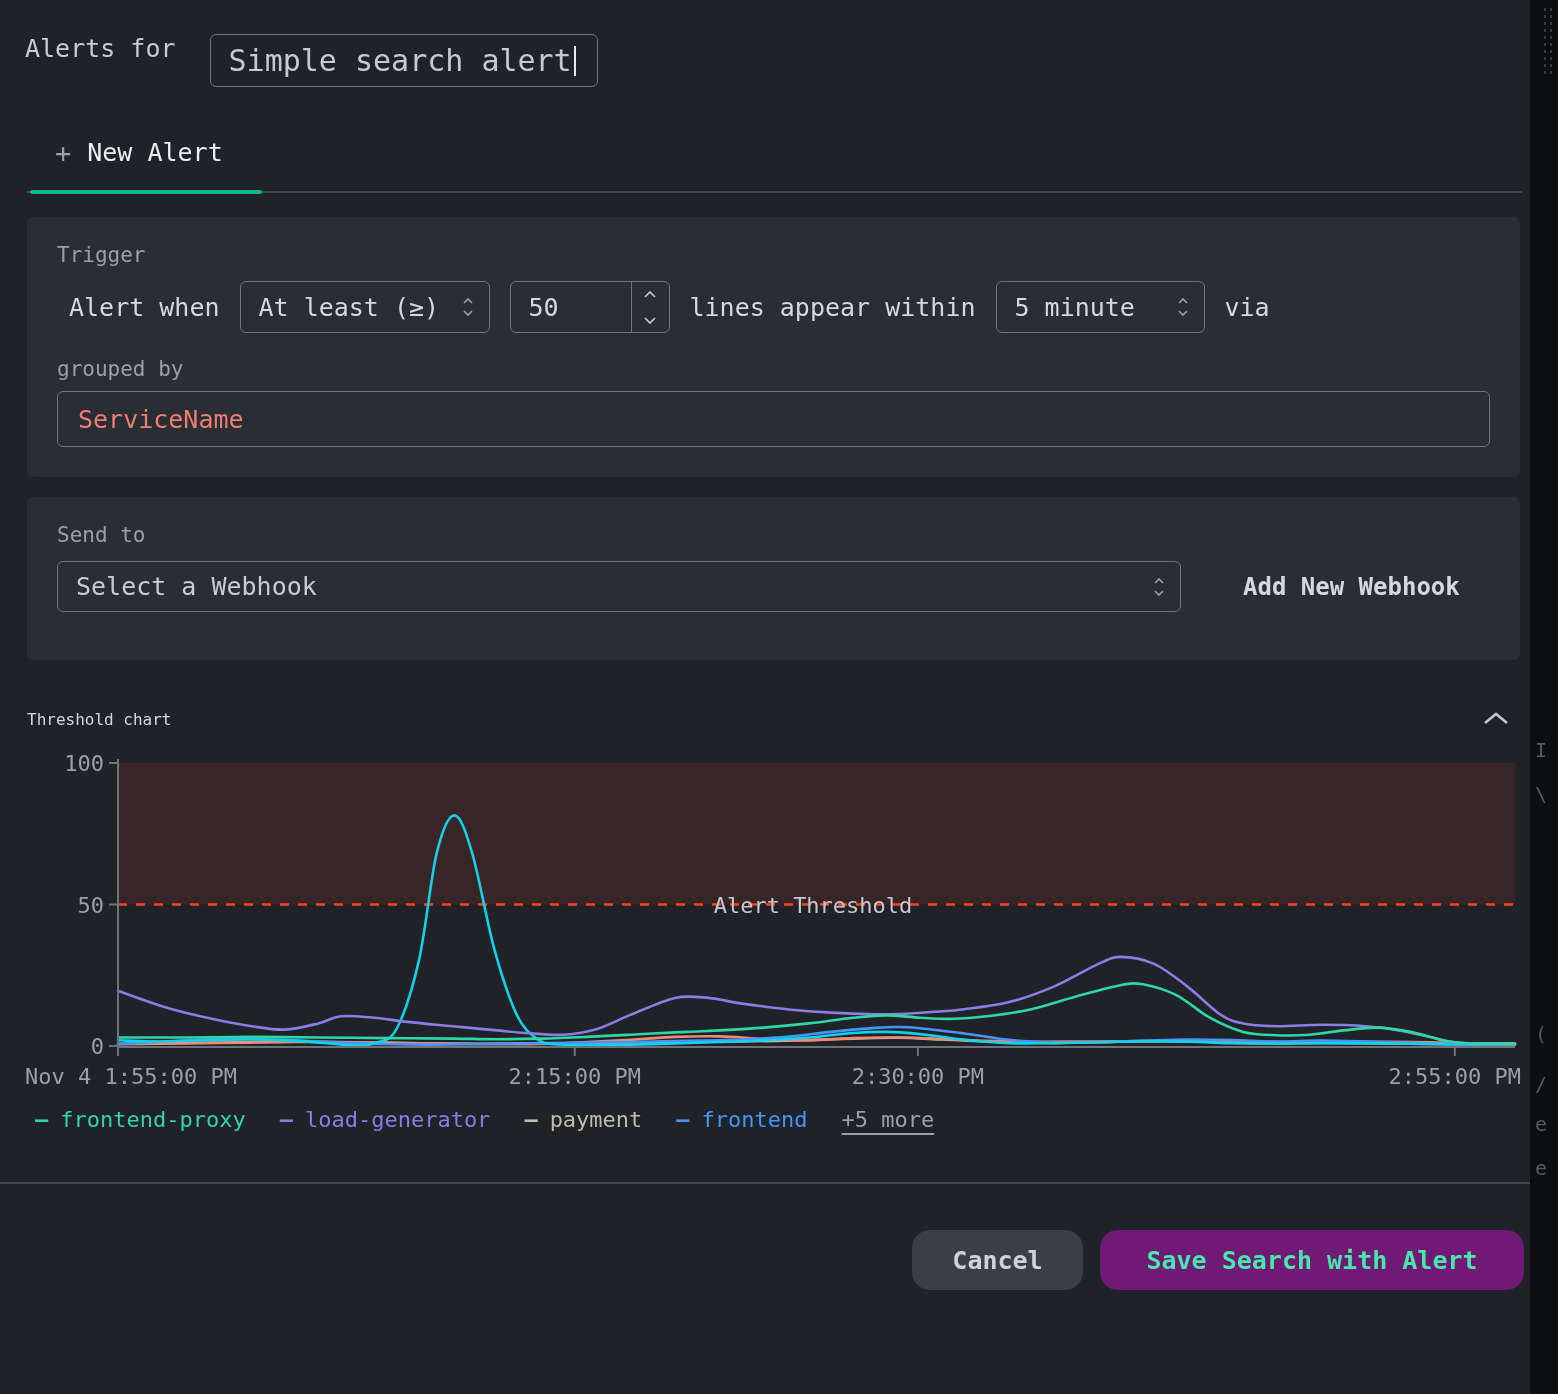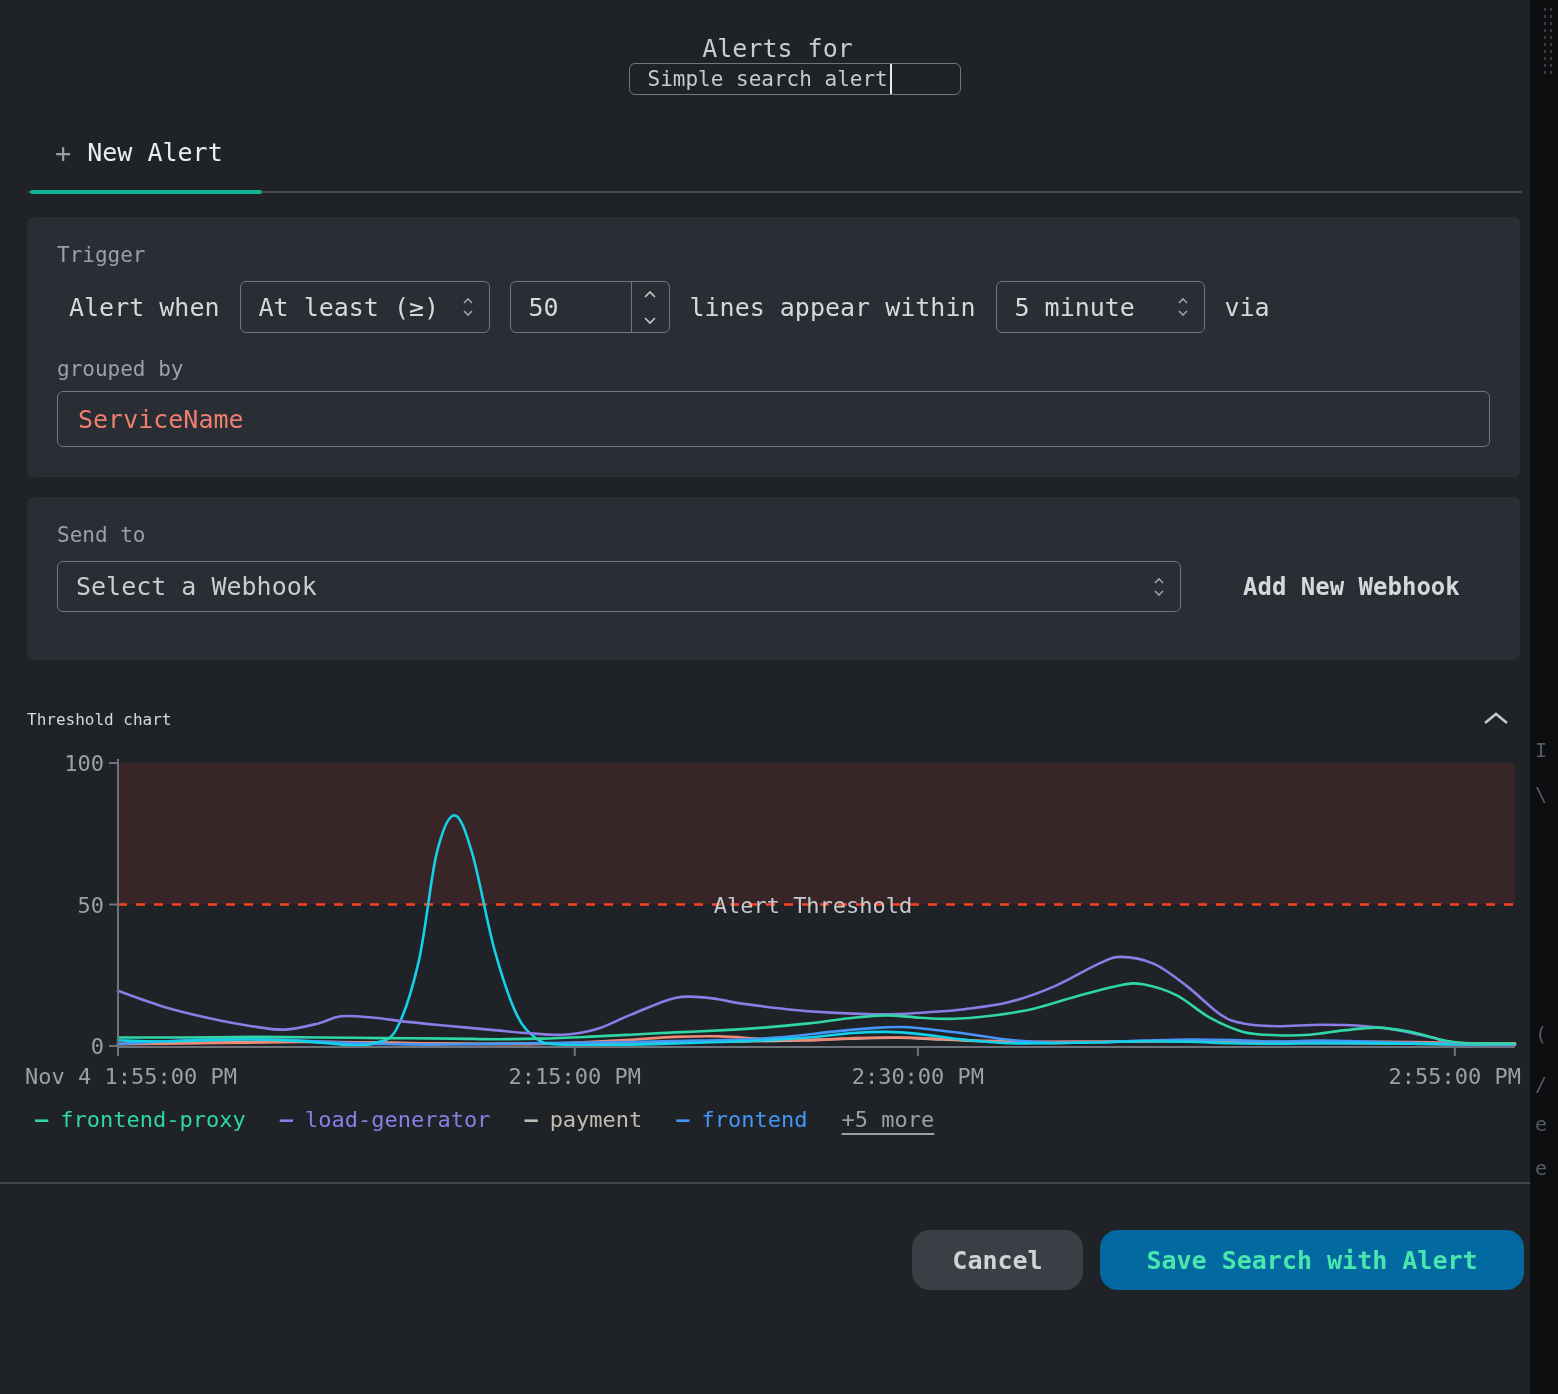"Alerts for" .header-row { align-items: center -> flex-start; flex-direction: column -> none }
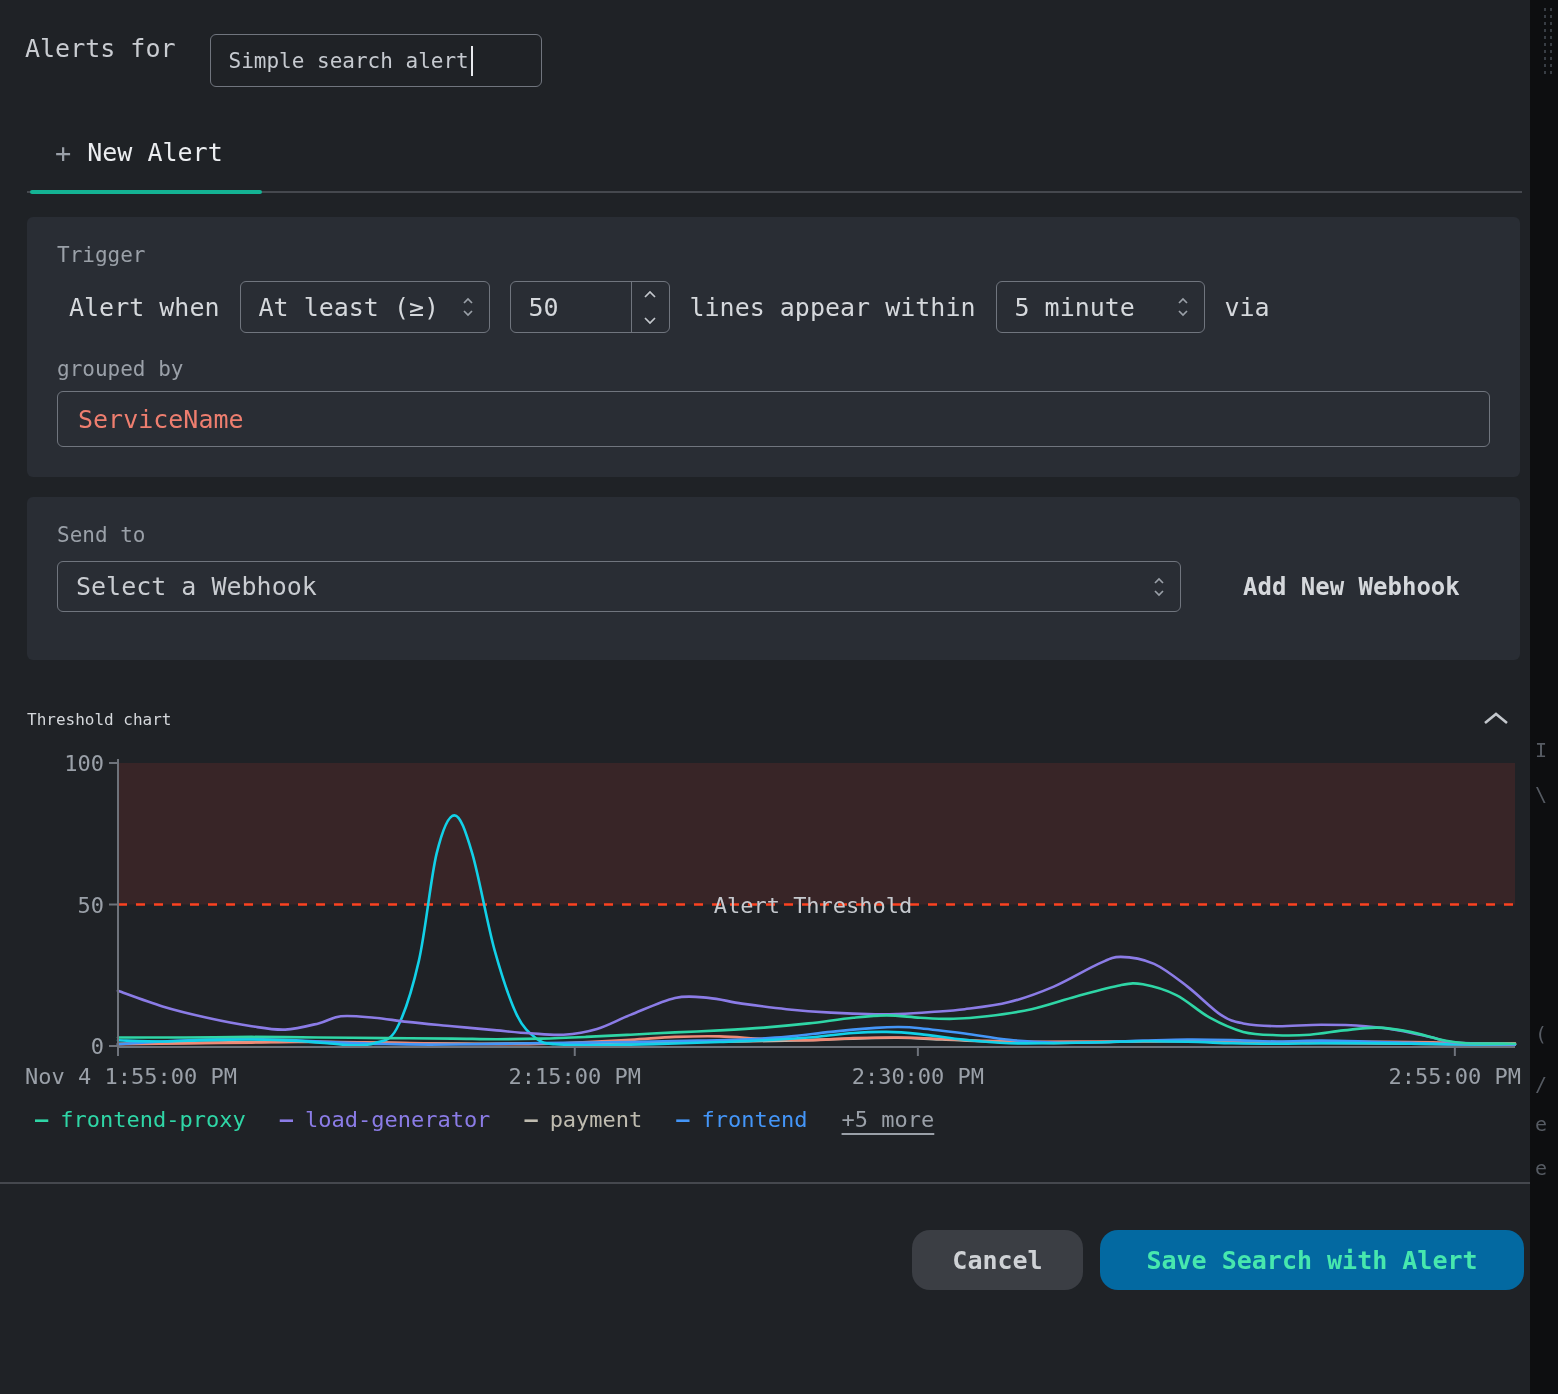"Simple search alert" .name-input { font-size: 21px -> 30px; width: 332px -> 388px }
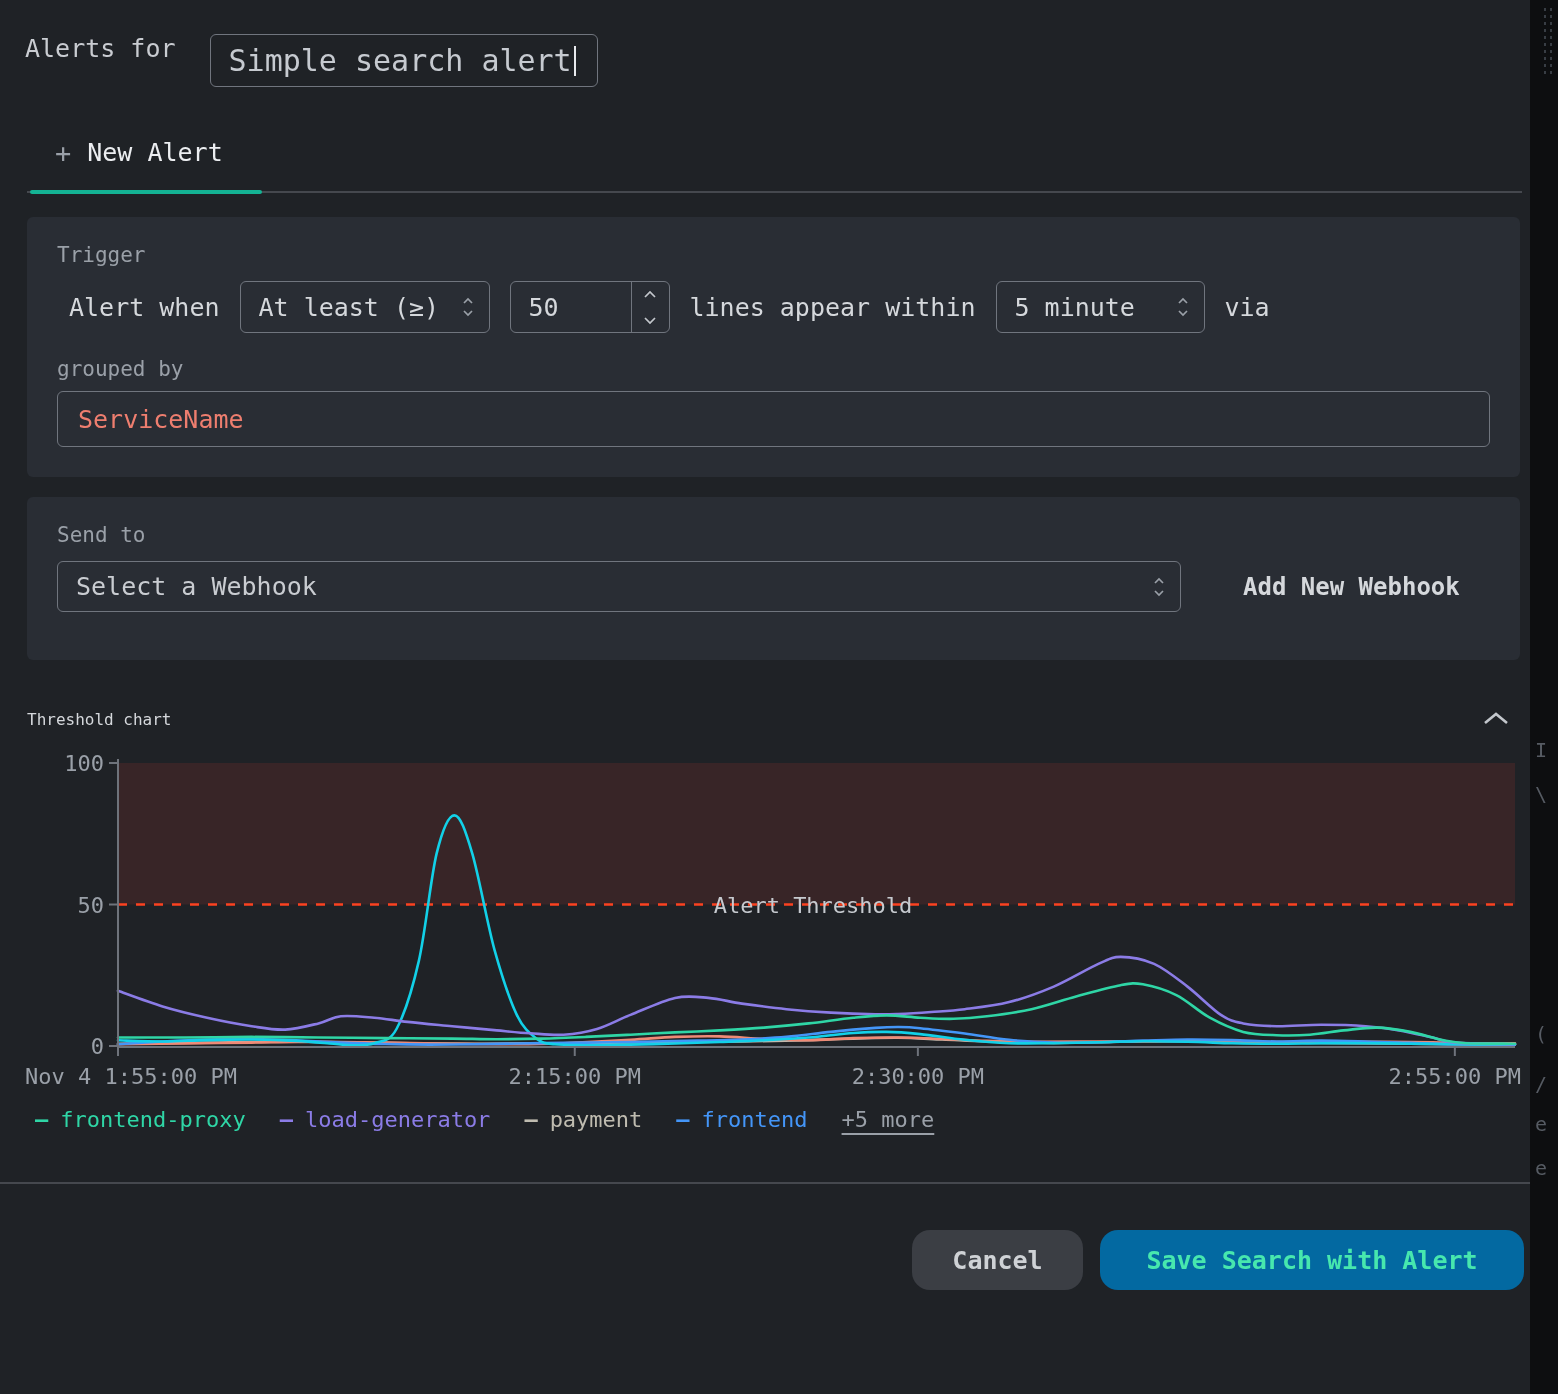"Save Search with Alert" button.btn { background: #0369a1 -> #701a75 }
